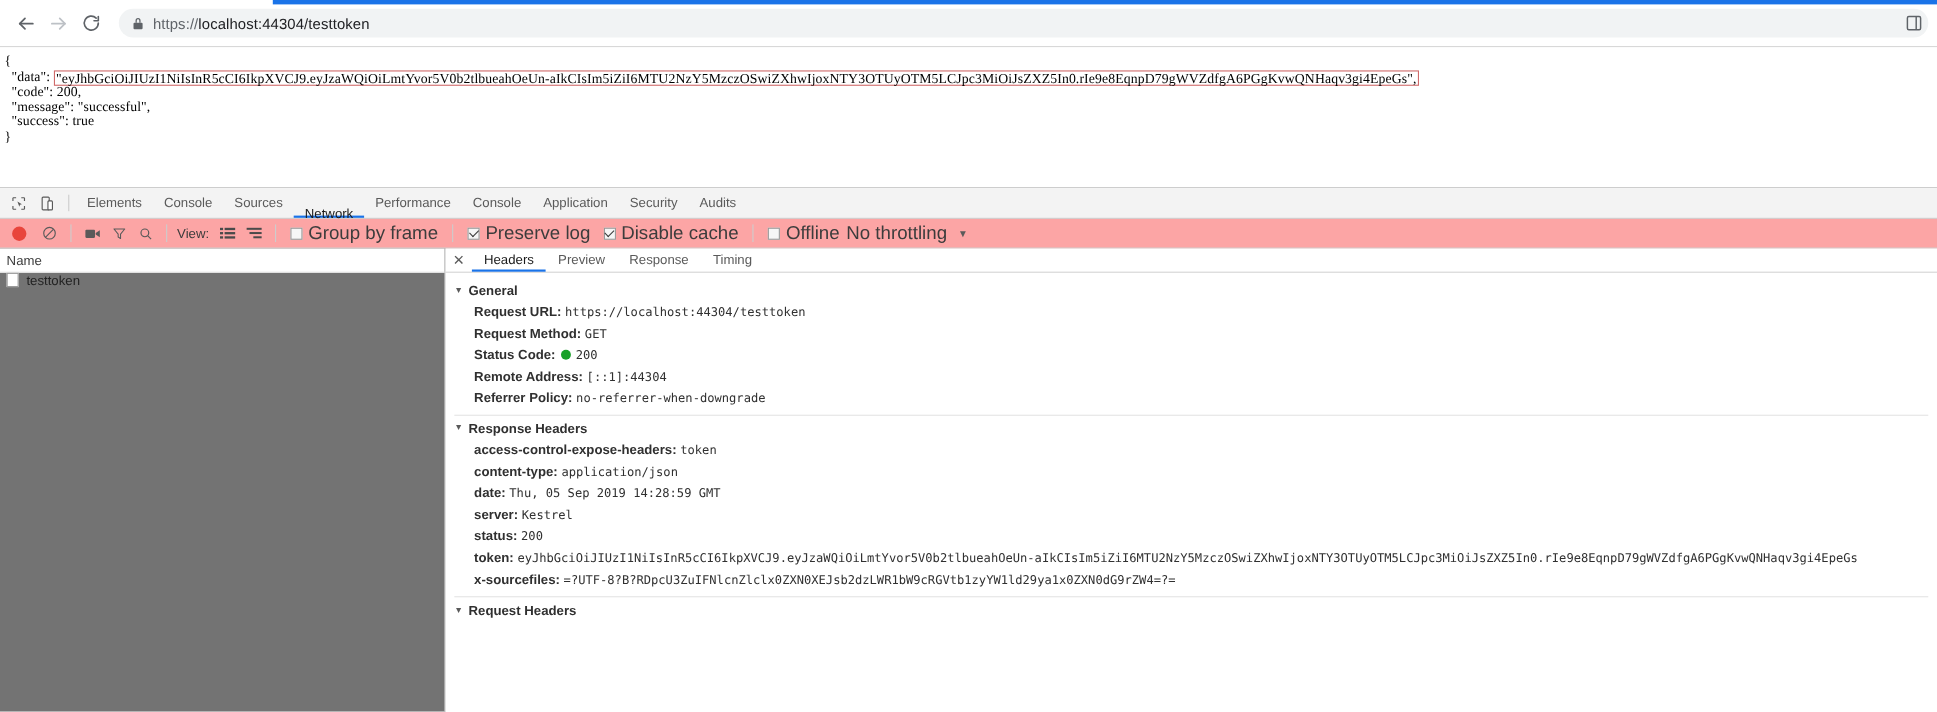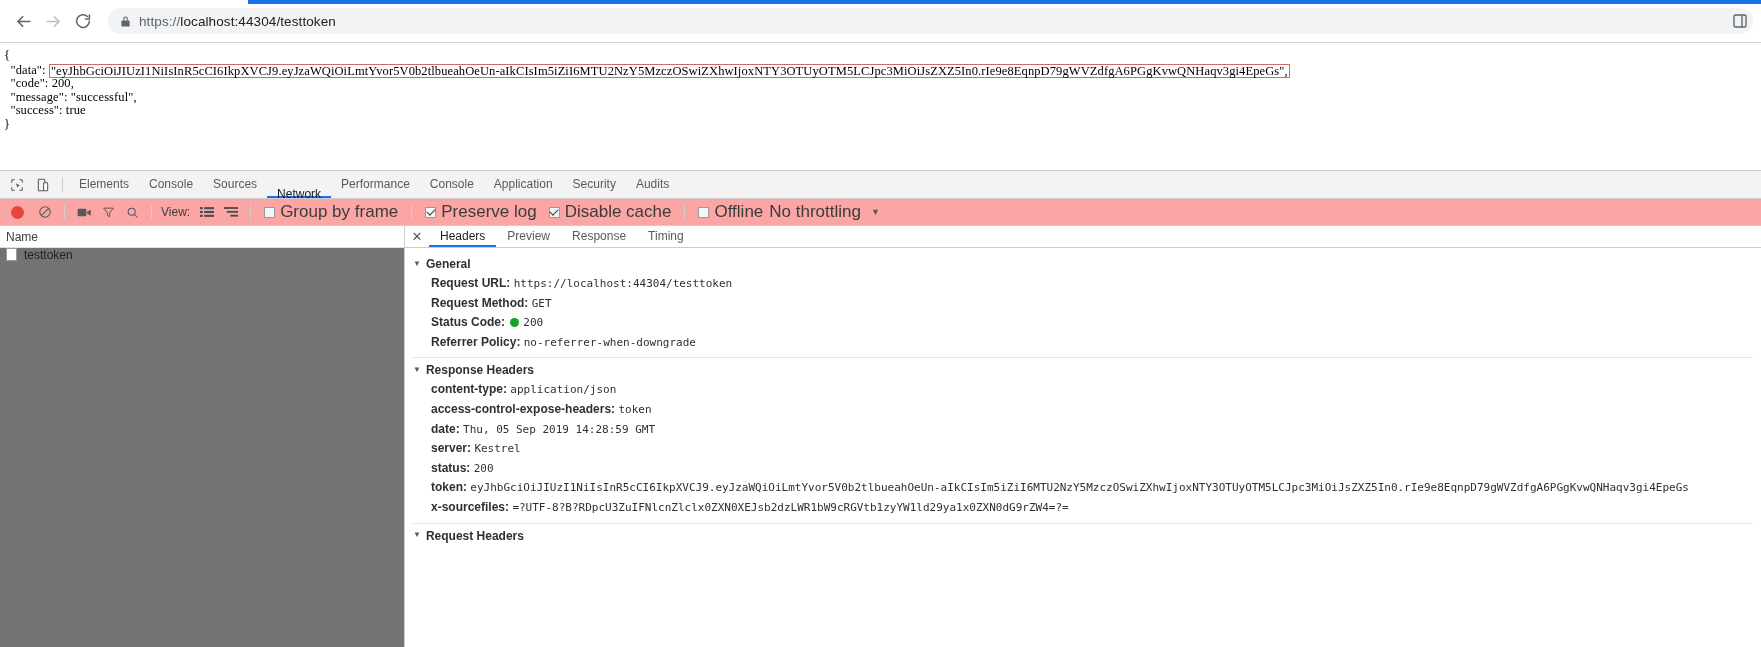"Remote Address: [::1]:44304" div.hrow { html: none -> <div> <span>Remote Address:</span> <span>[::1]:44304</span> </div> }
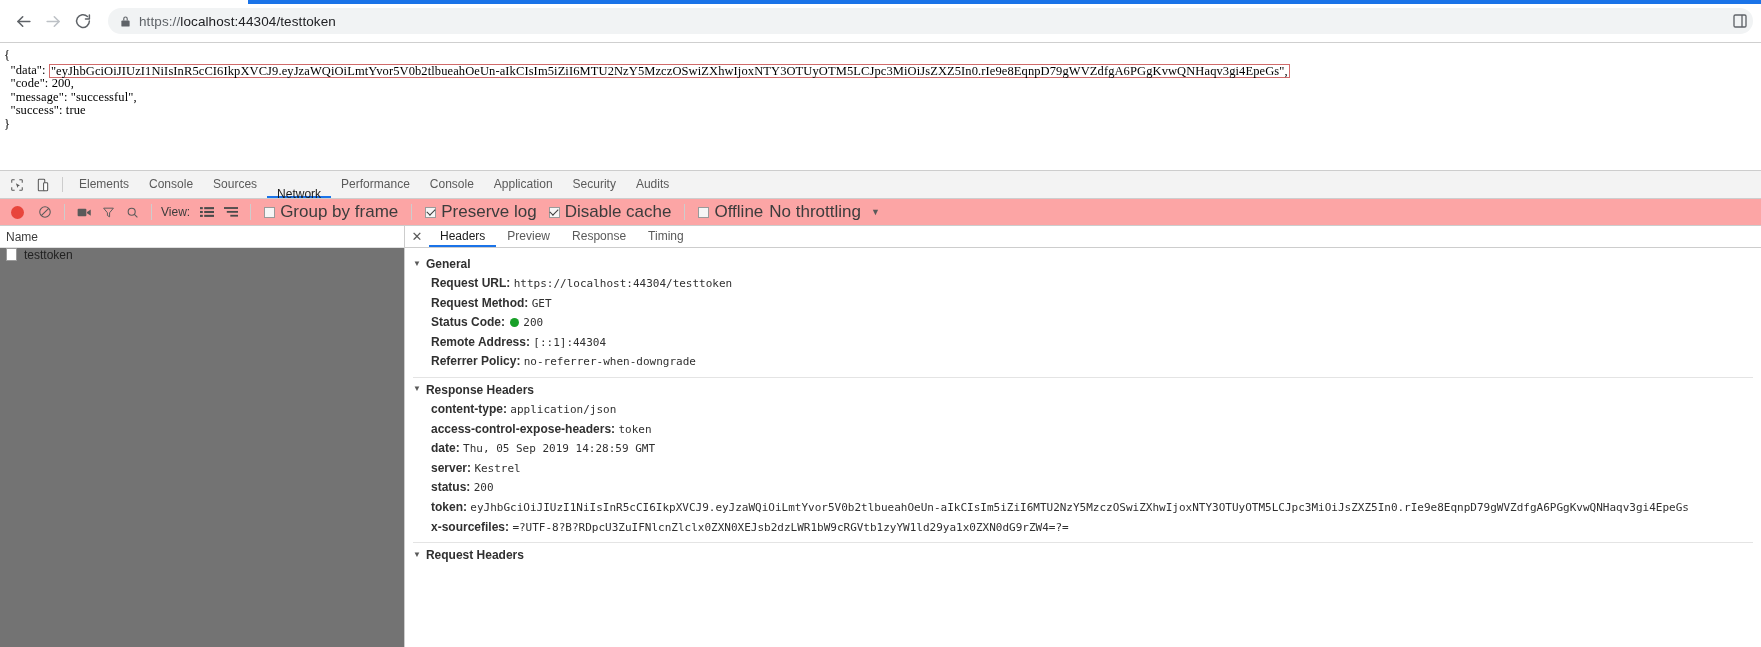"content-type: application/json" div.hrow { order: before "access-control-expose-headers: token" -> after "access-control-expose-headers: token" }
